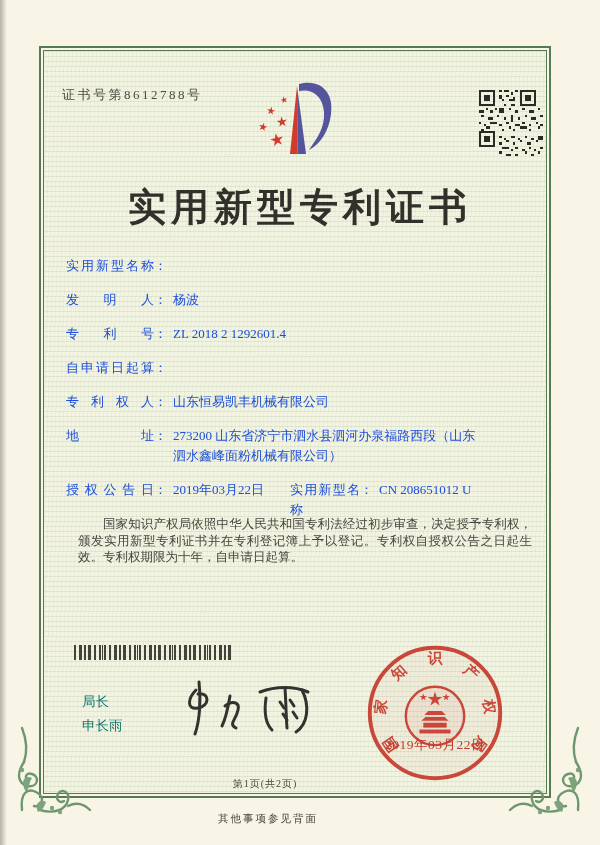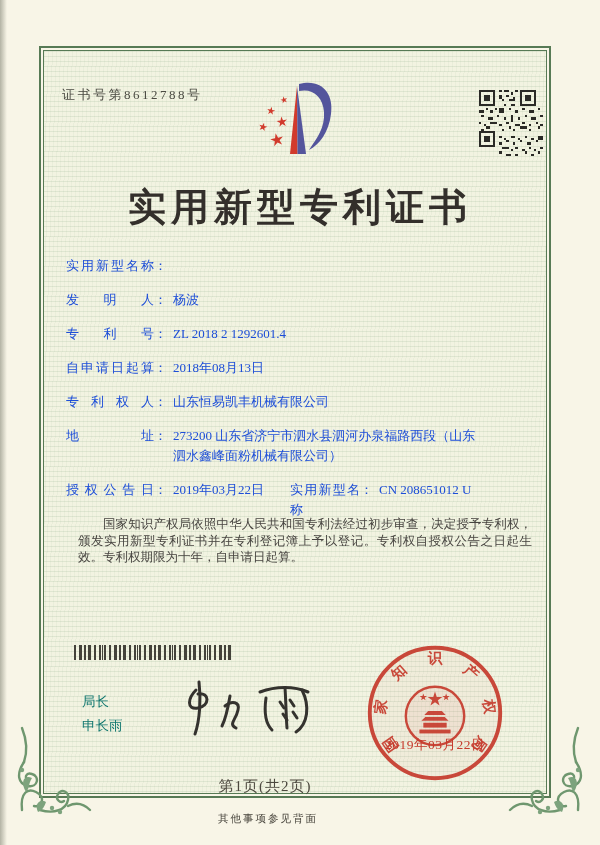"2018年08月13日" span.fvalue { html: <span>2018年08月13日</span> -> none }
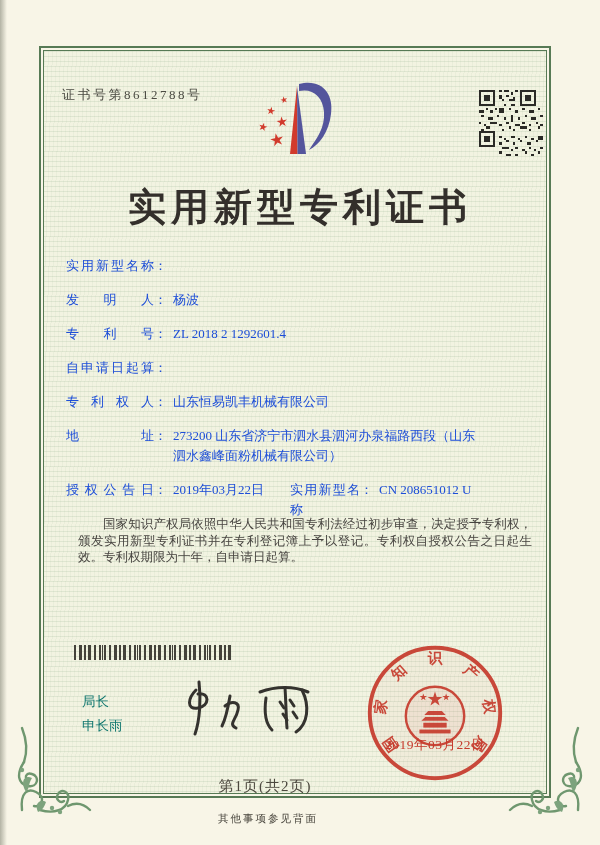"第1页(共2页)" .page-num { font-size: 15px -> 10px }
